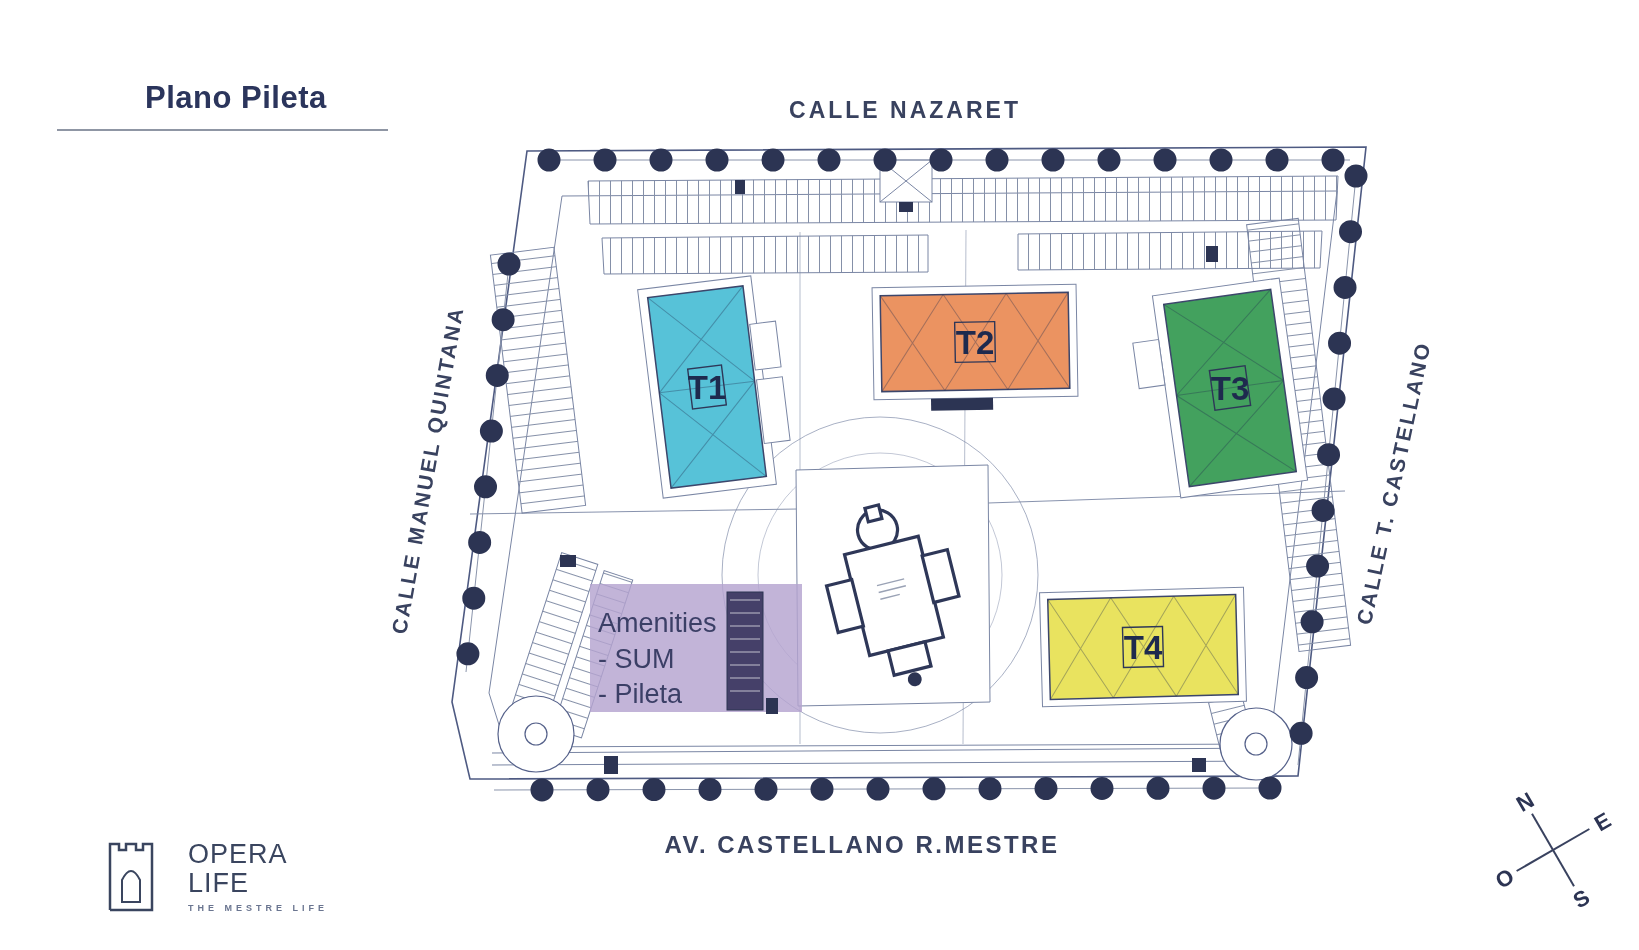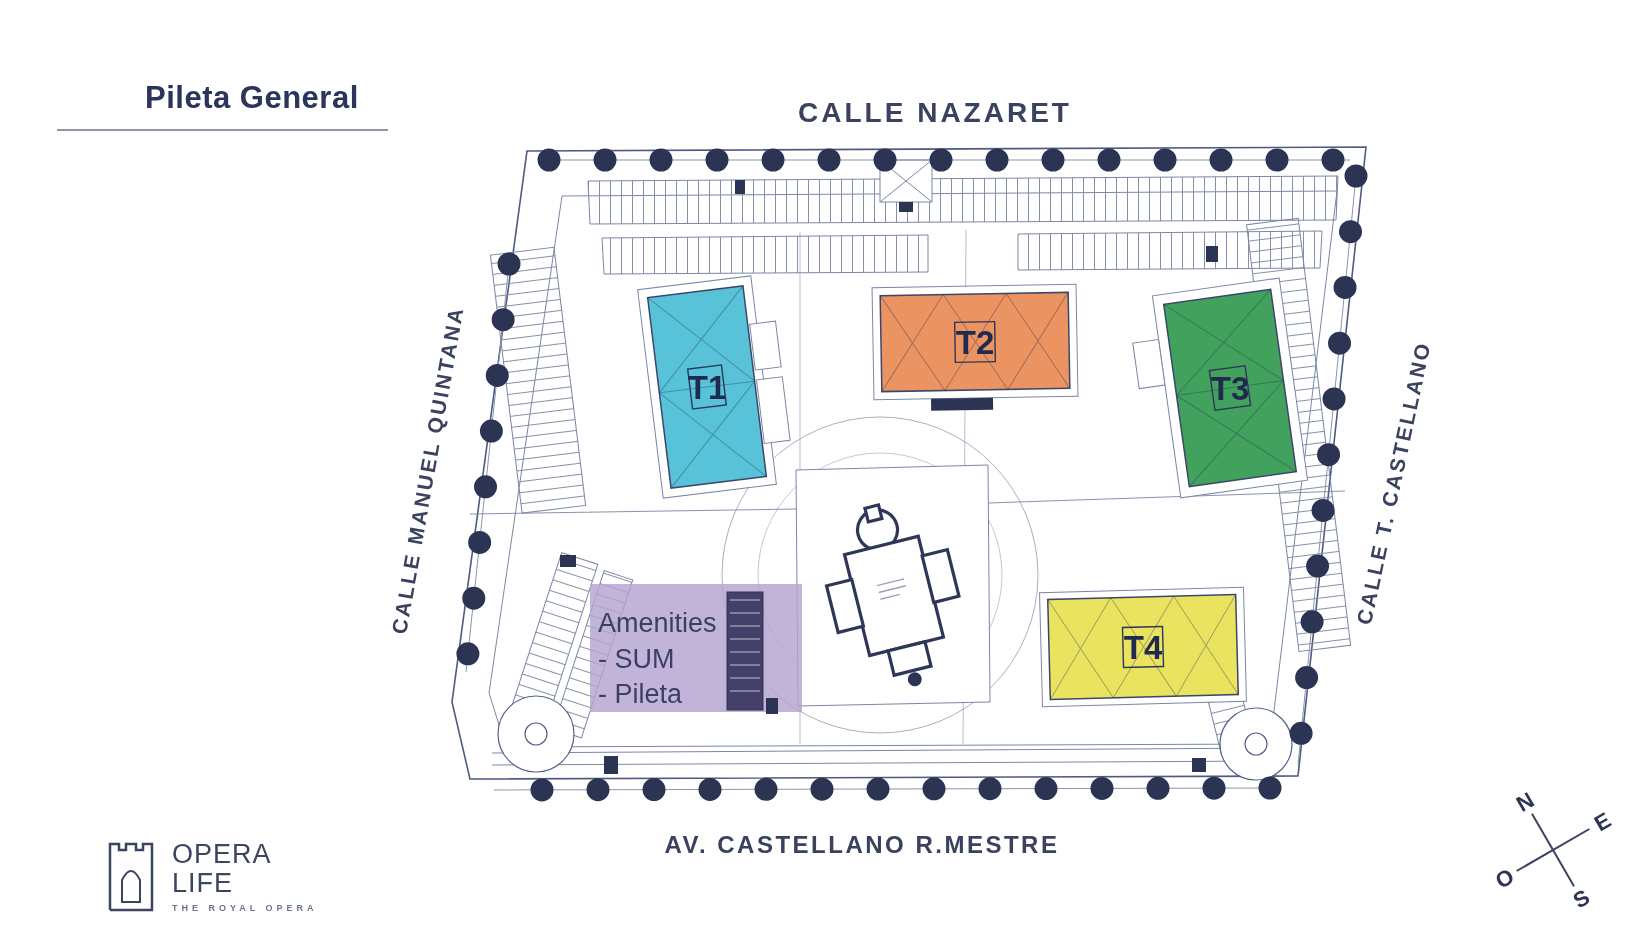"Pileta General" div.abs { text: Pileta General -> Plano Pileta }
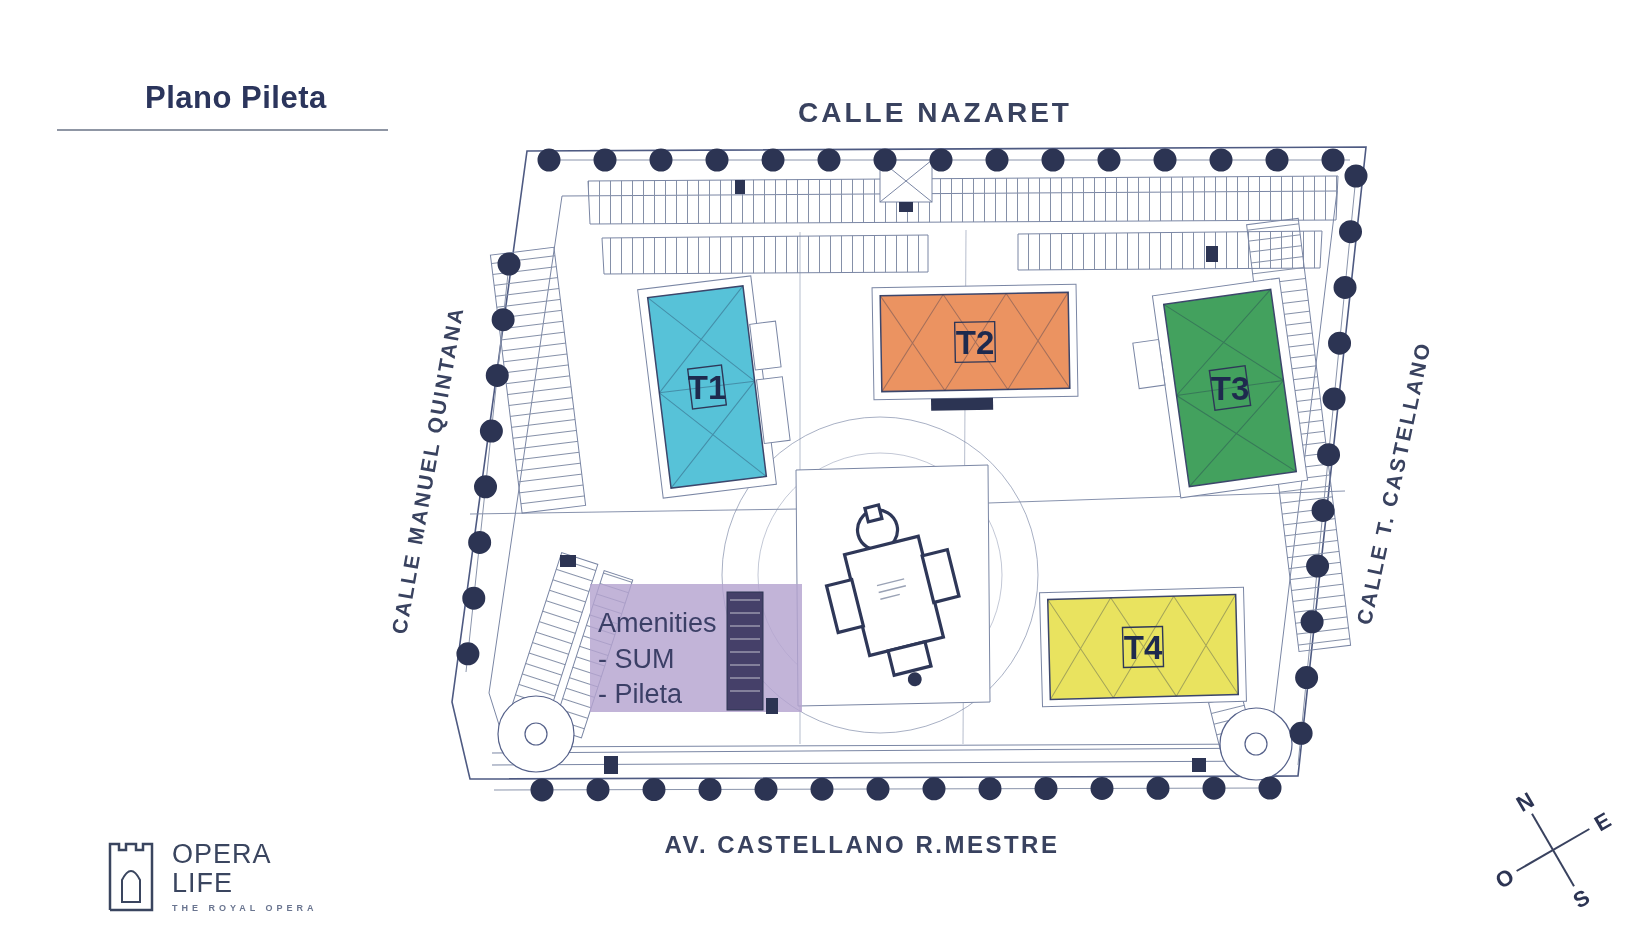"CALLE NAZARET" .street-top { font-size: 28px -> 23px; left: 935px -> 905px }
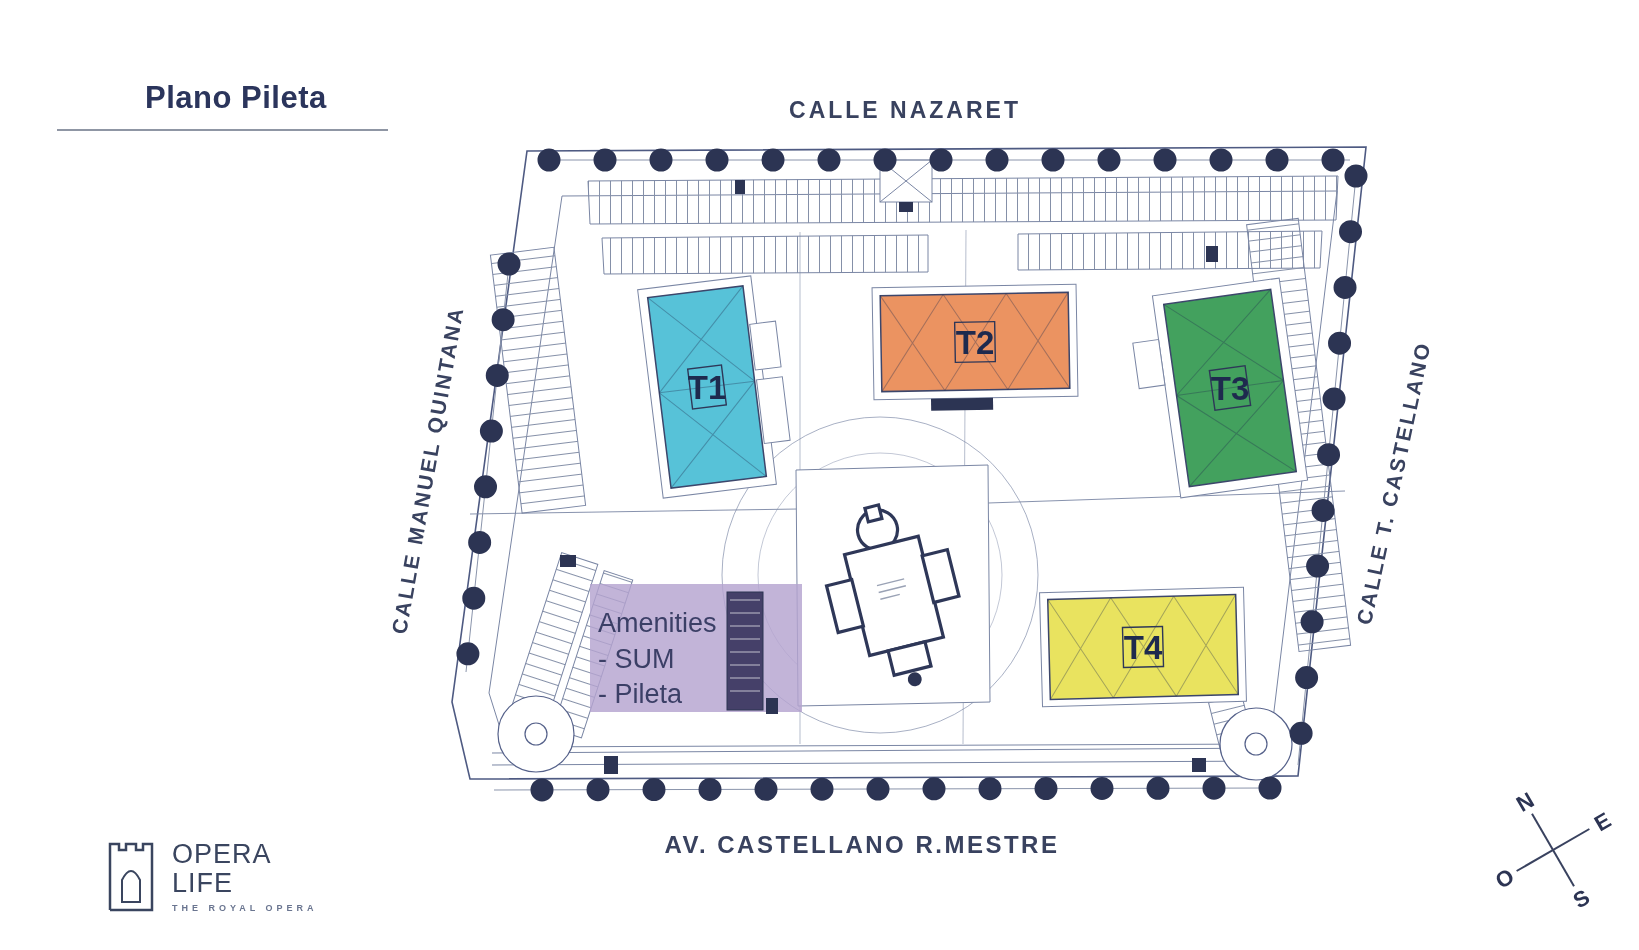"OPERA" div.abs { gap: 14px -> 30px }
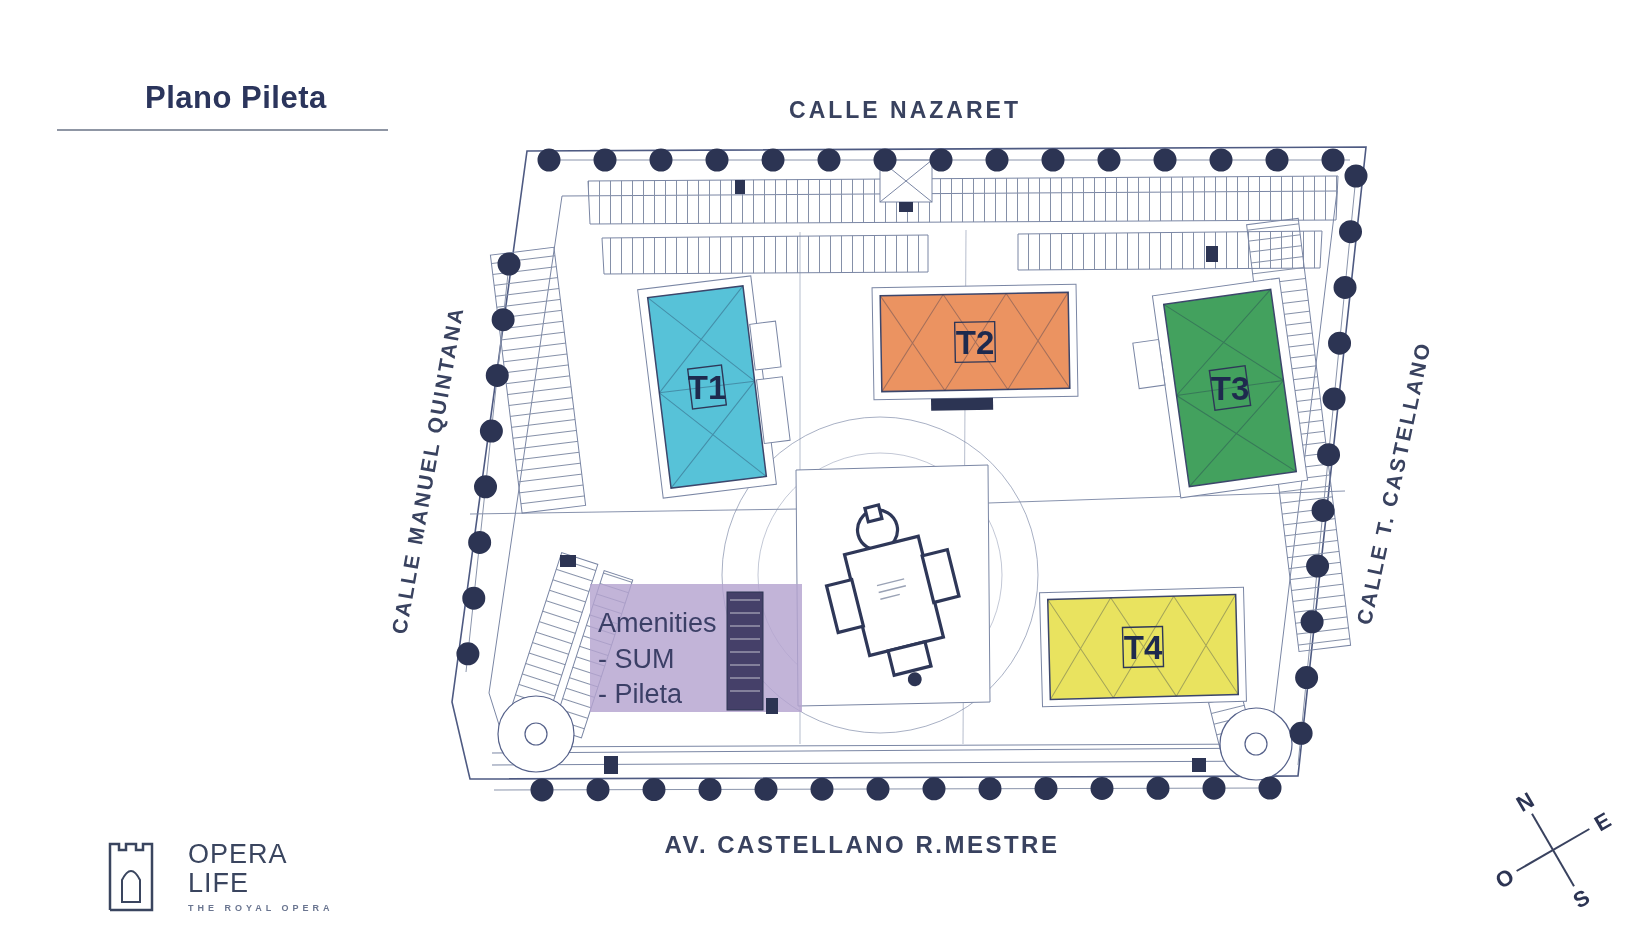"THE ROYAL OPERA" div.logo-tag { text: ROYAL OPERA -> MESTRE LIFE }
